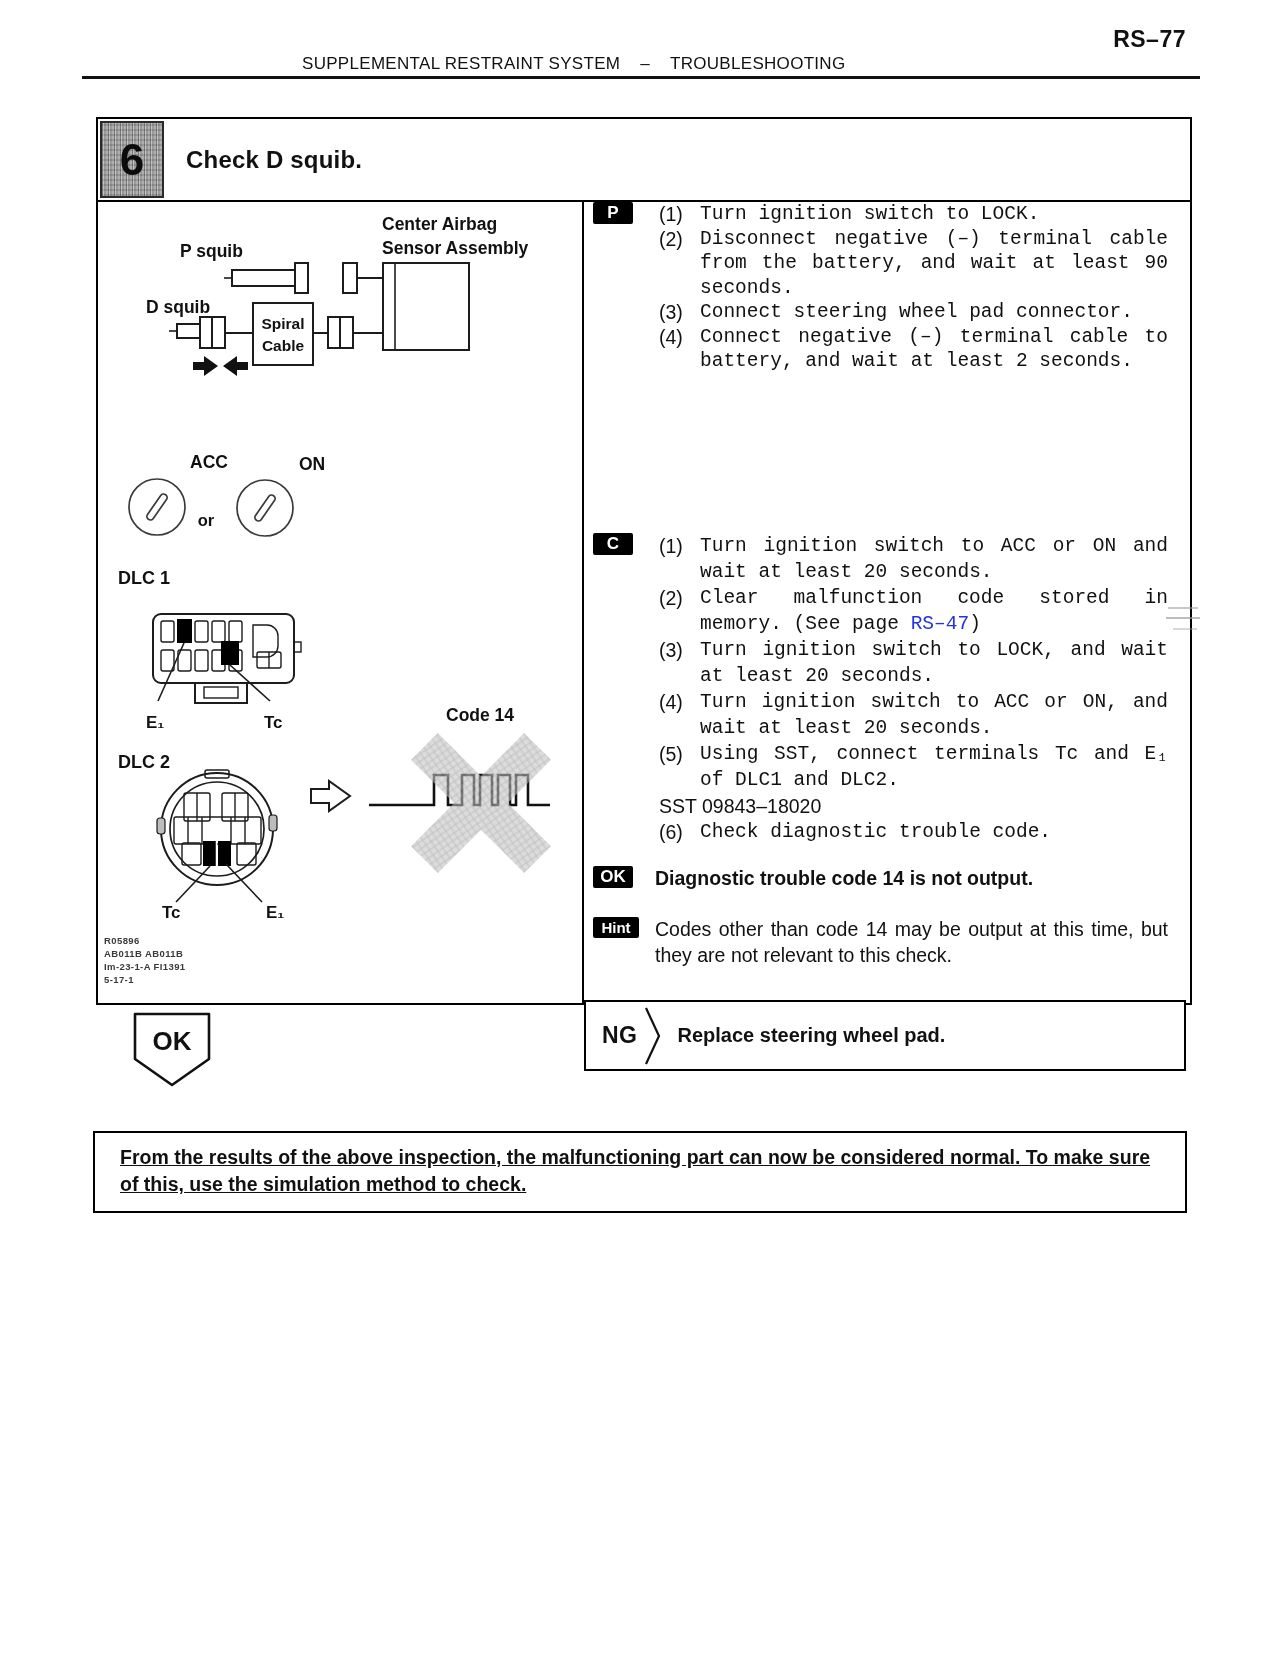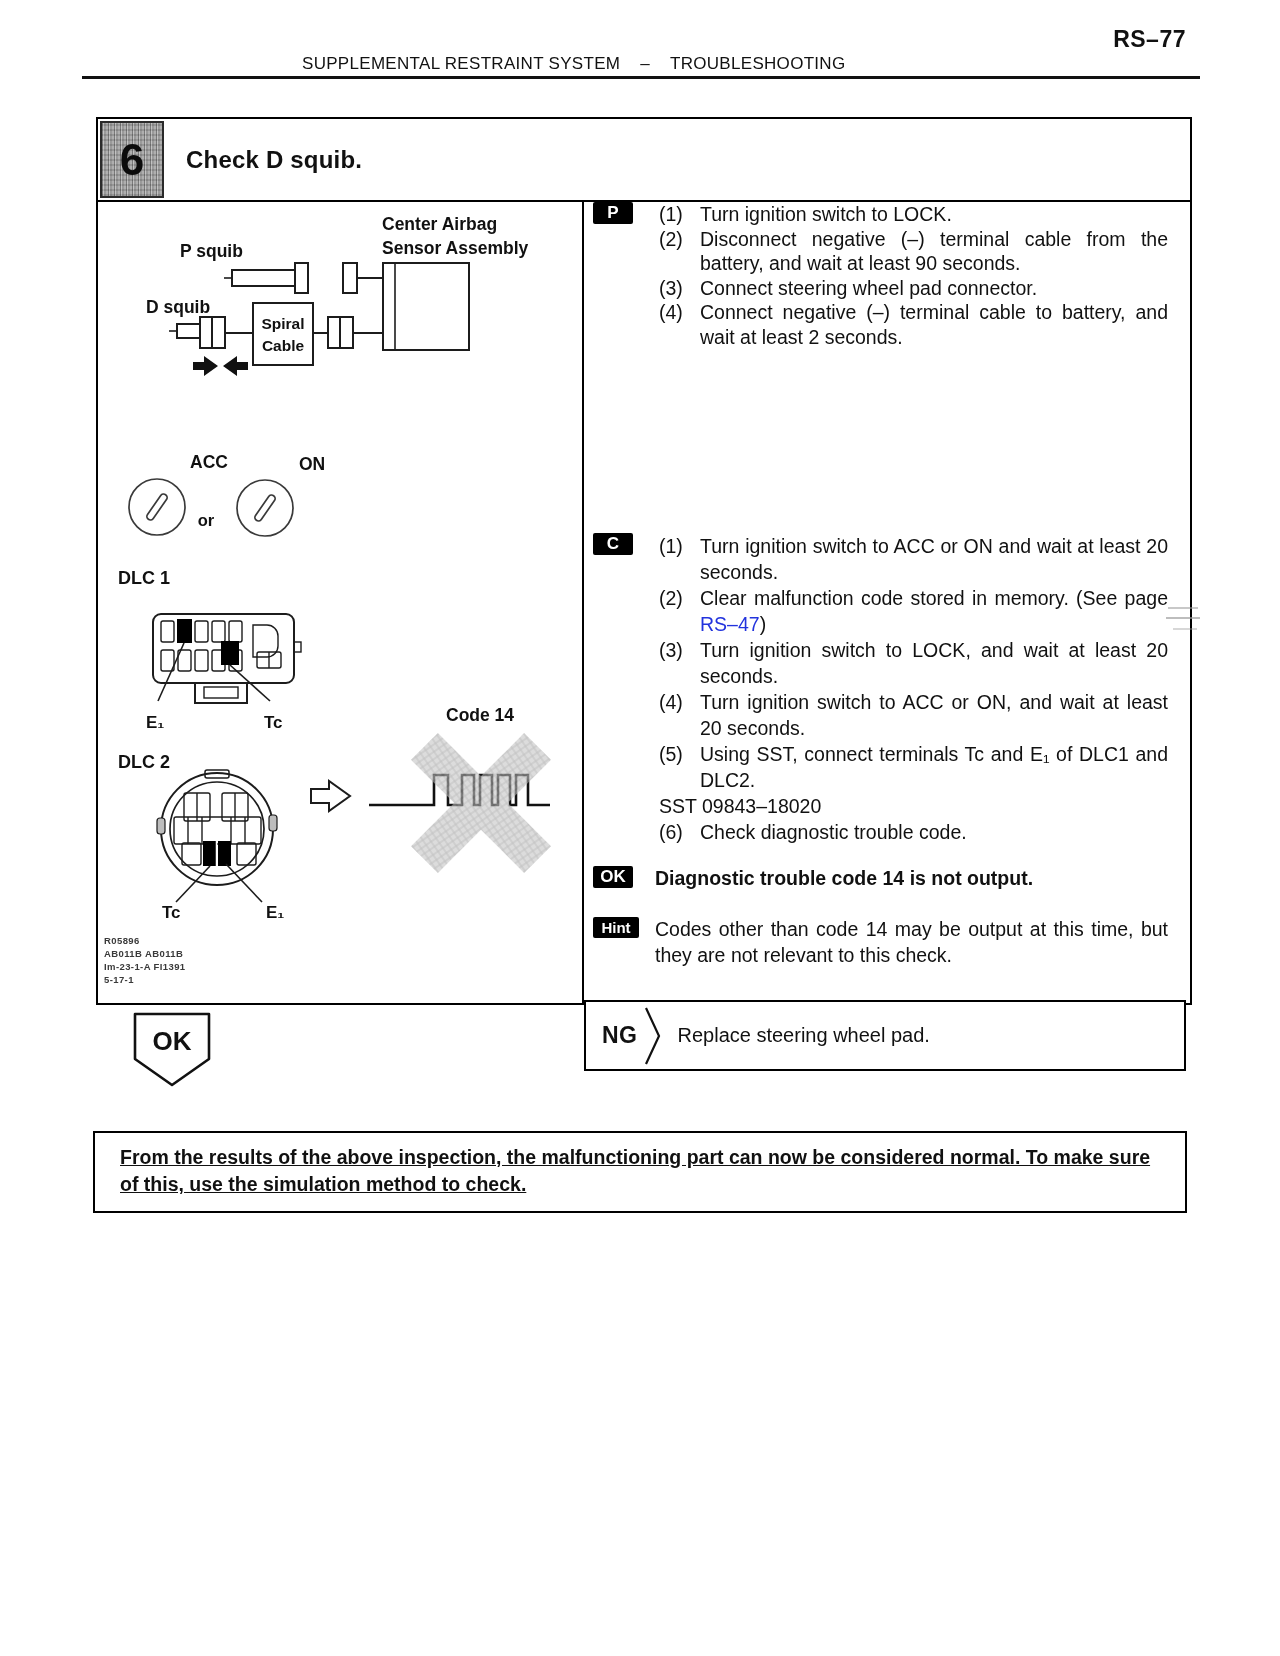"Turn ignition switch to LOCK." .step-text { font-family: none -> Liberation Mono, monospace }
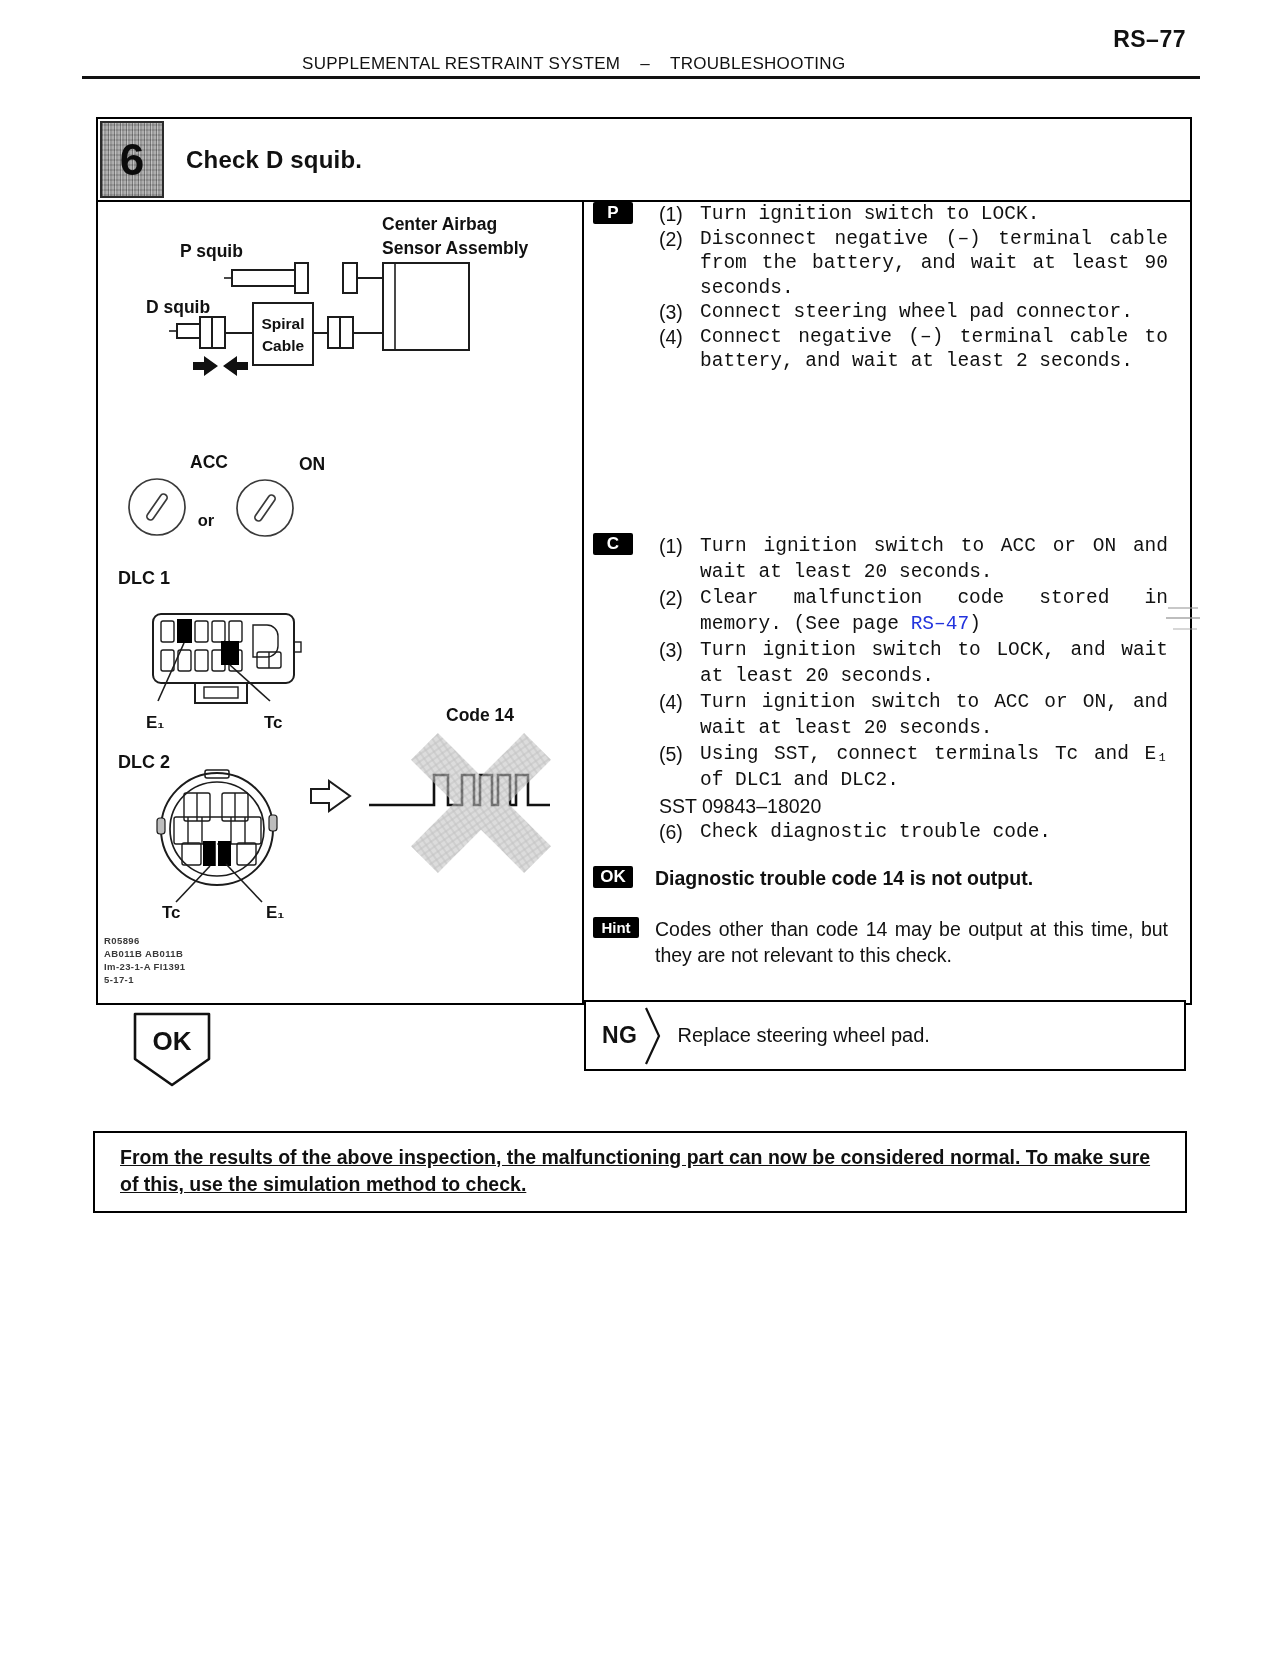"Replace steering wheel pad." .ng-action { font-weight: normal -> bold }
